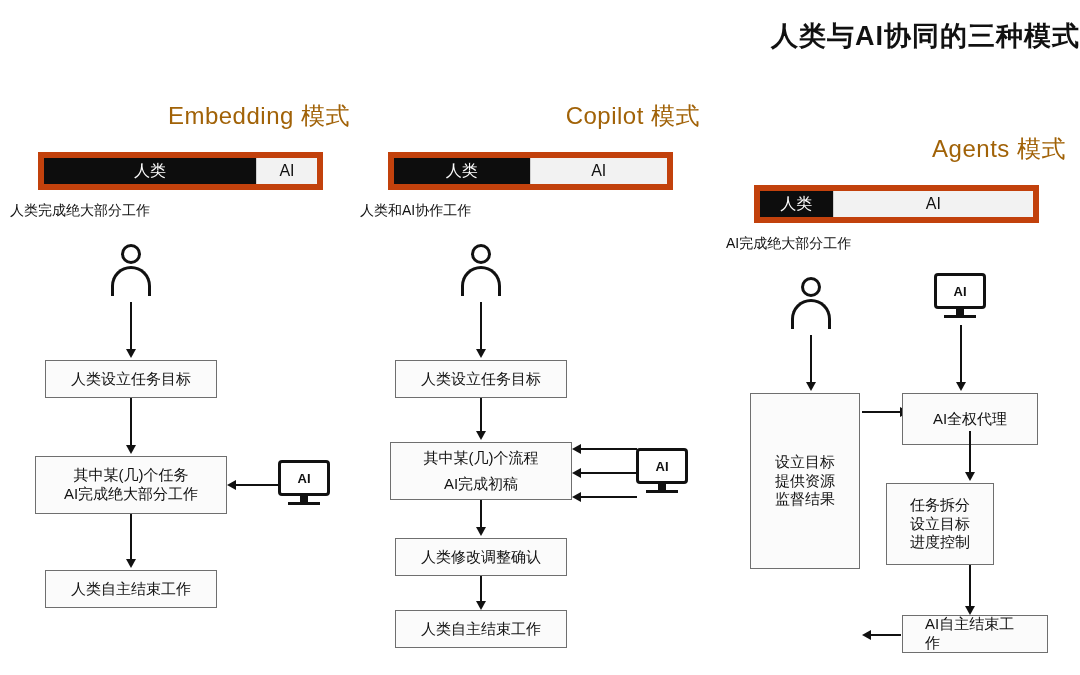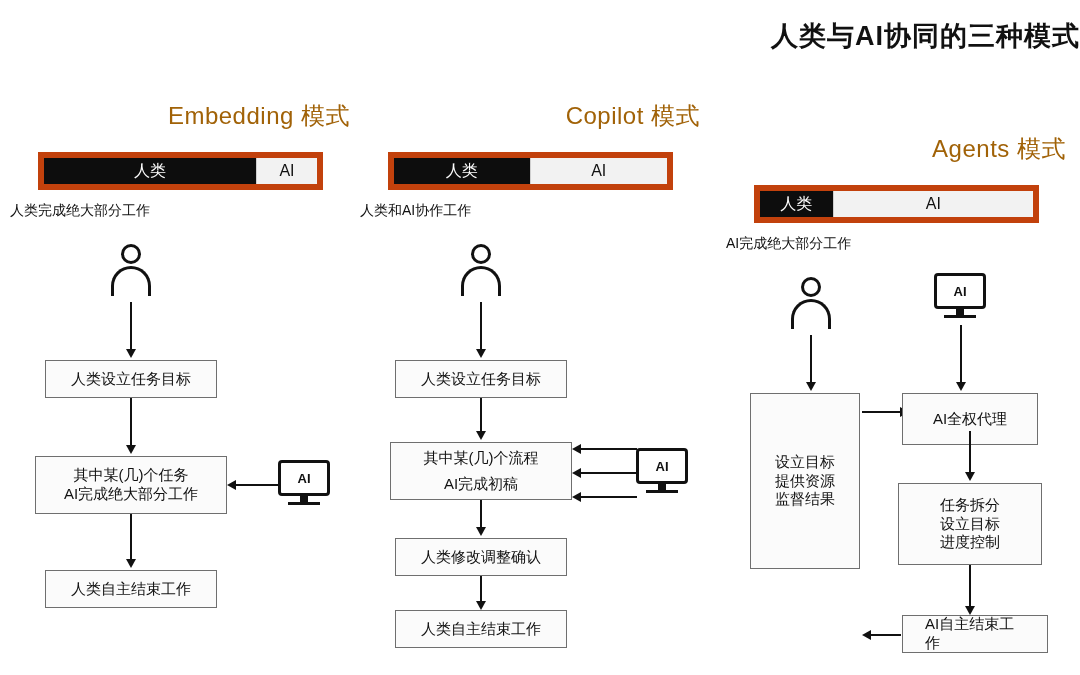"任务拆分" div.box { left: 172px -> 160px; width: 144px -> 108px }
